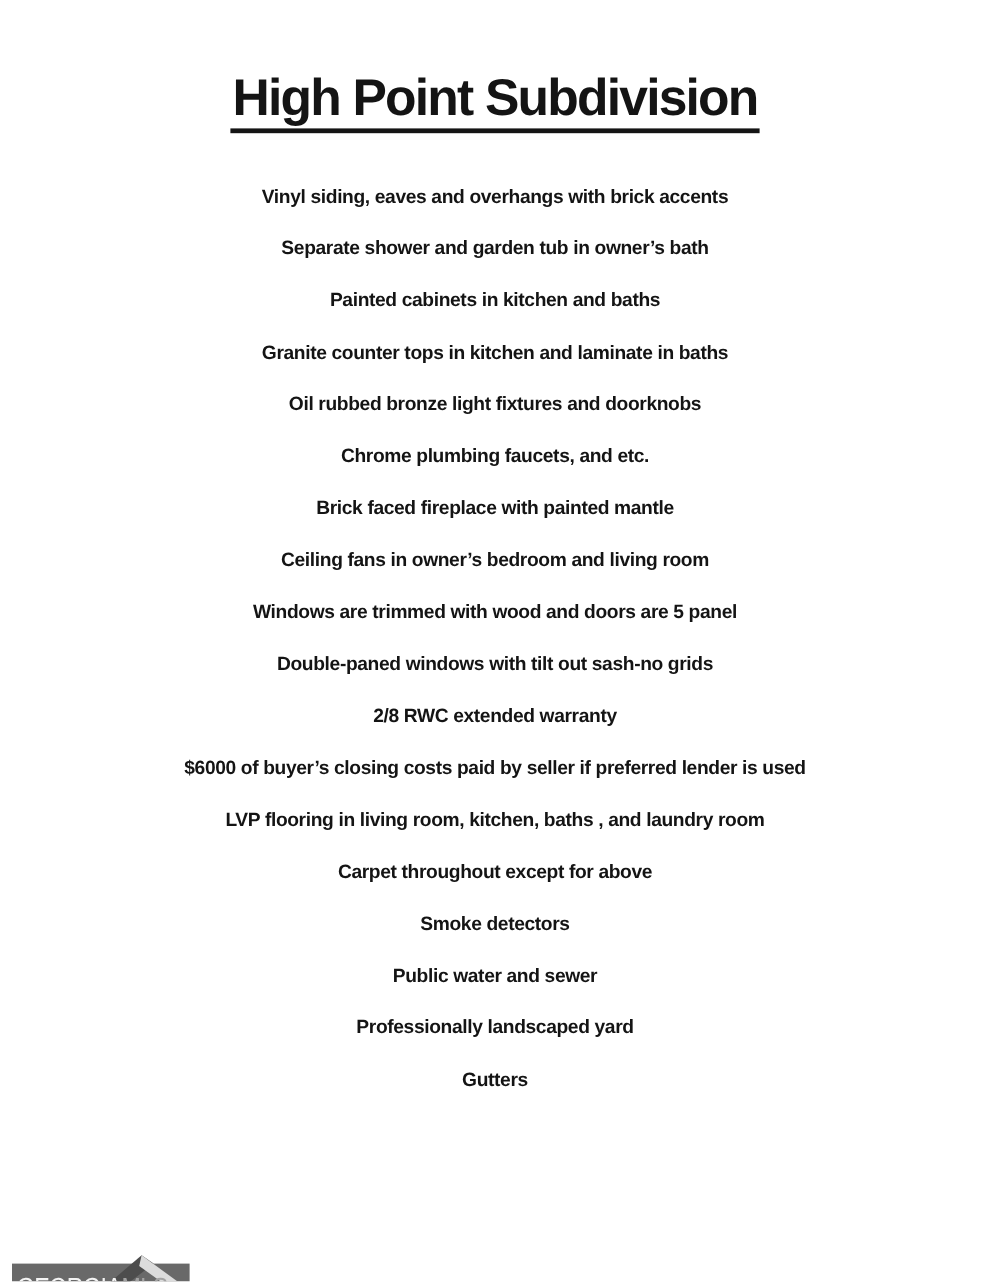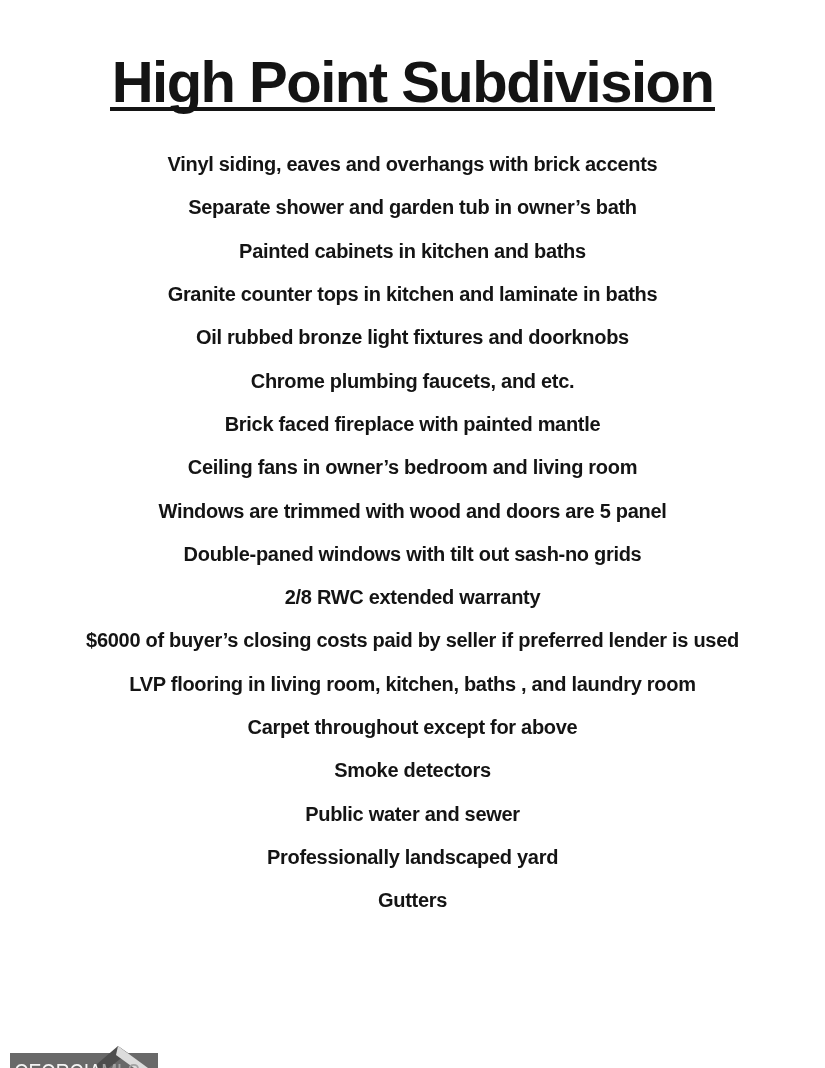"High Point Subdivision" .title { font-size: 58px -> 43px }
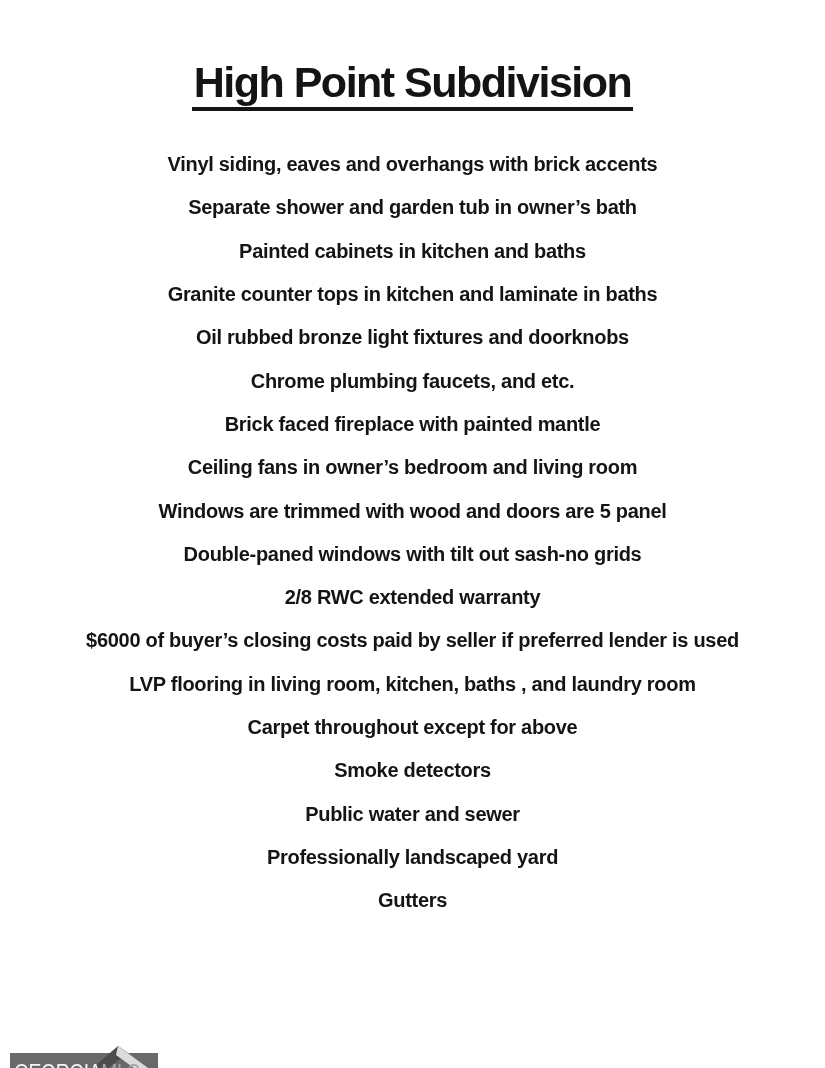"Vinyl siding, eaves and overhangs" .feature { font-size: 20px -> 16px }
